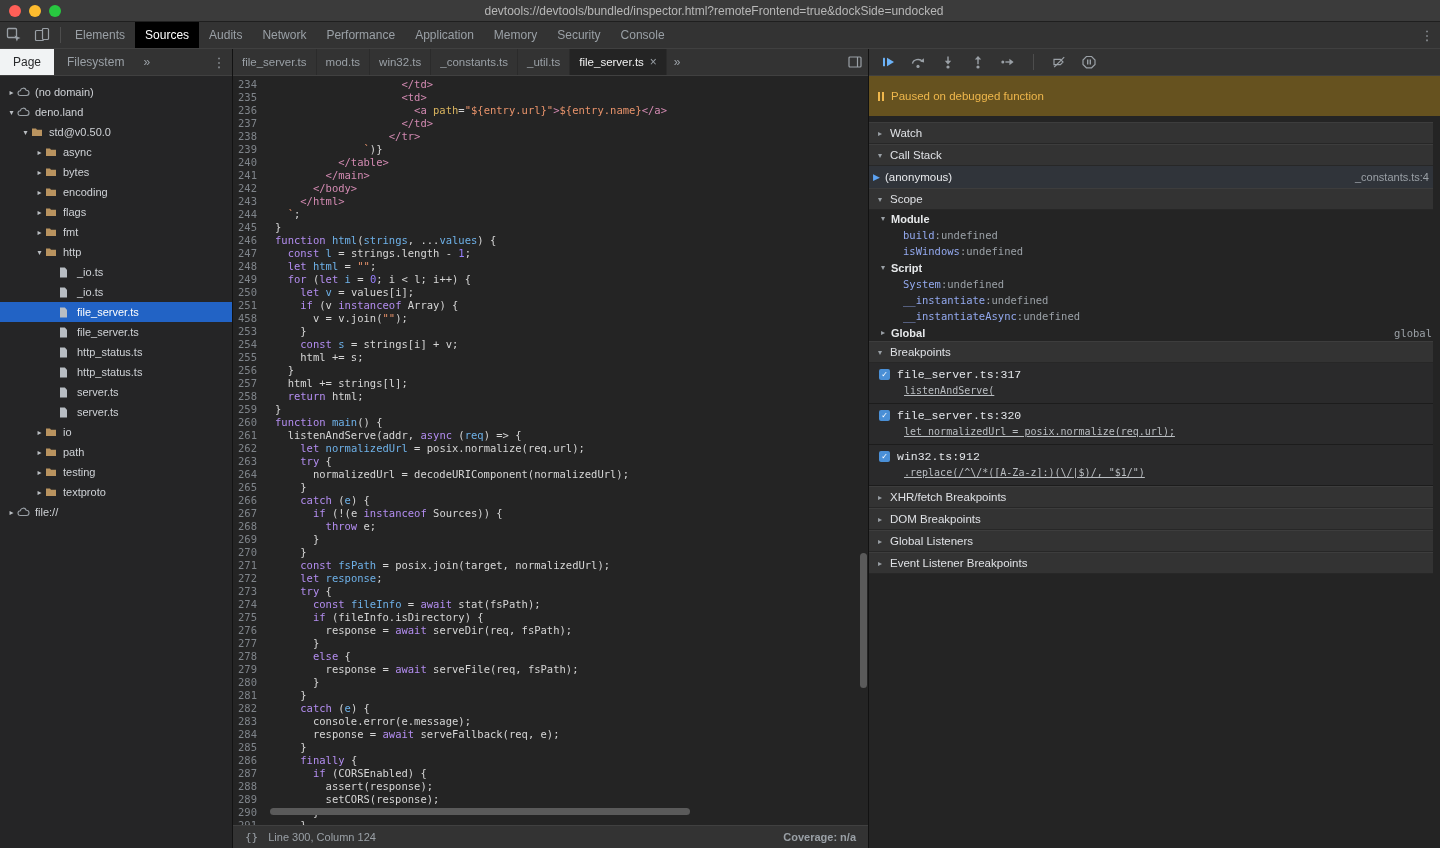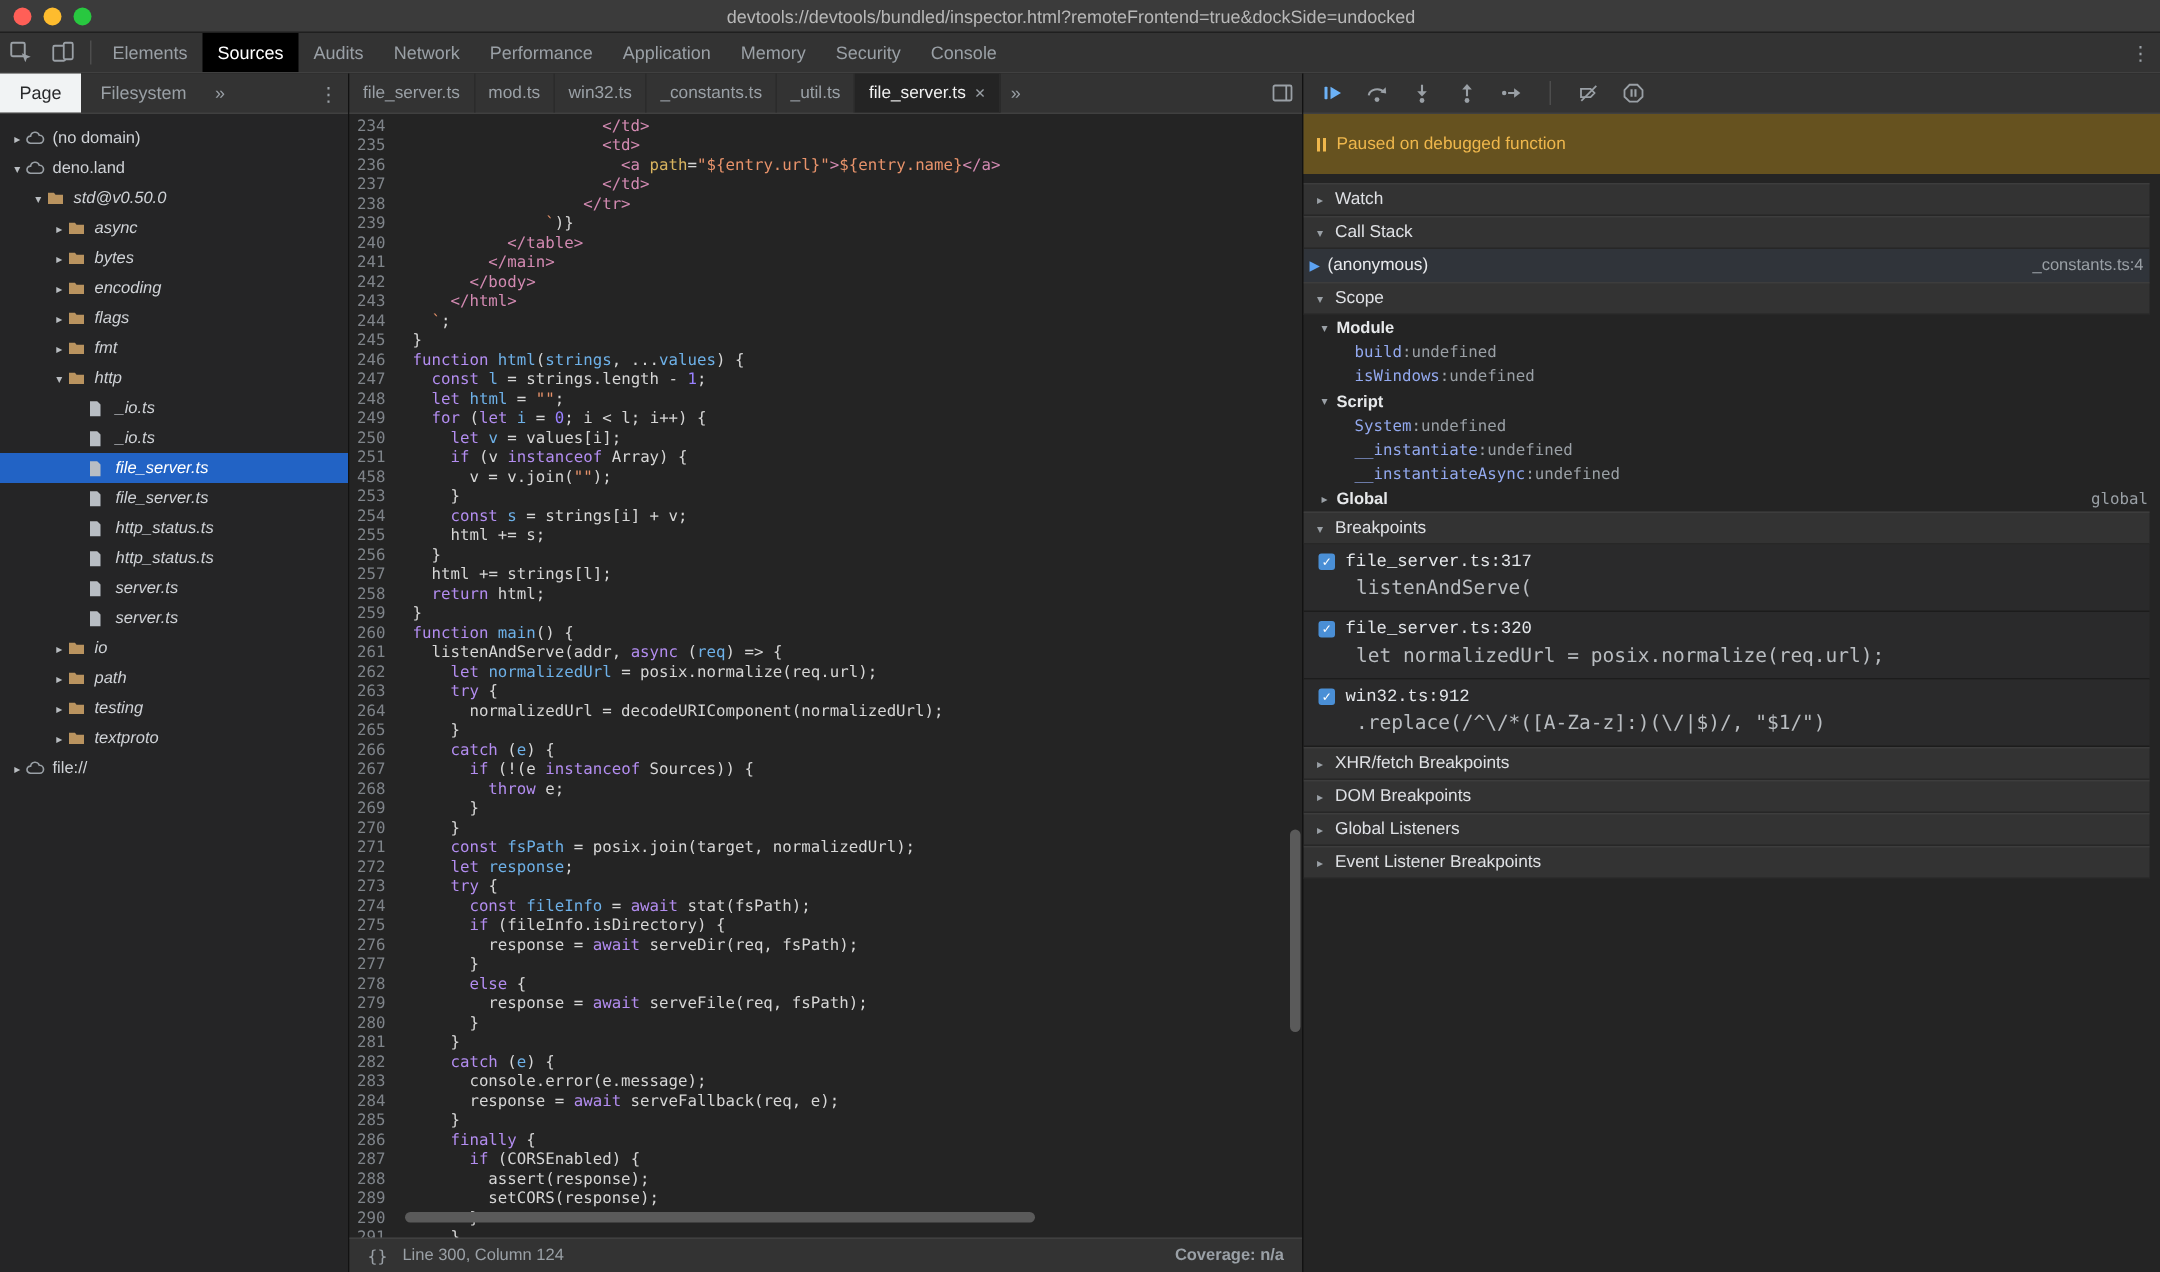"std@v0.50.0" .it .tlabel { font-style: italic -> none }
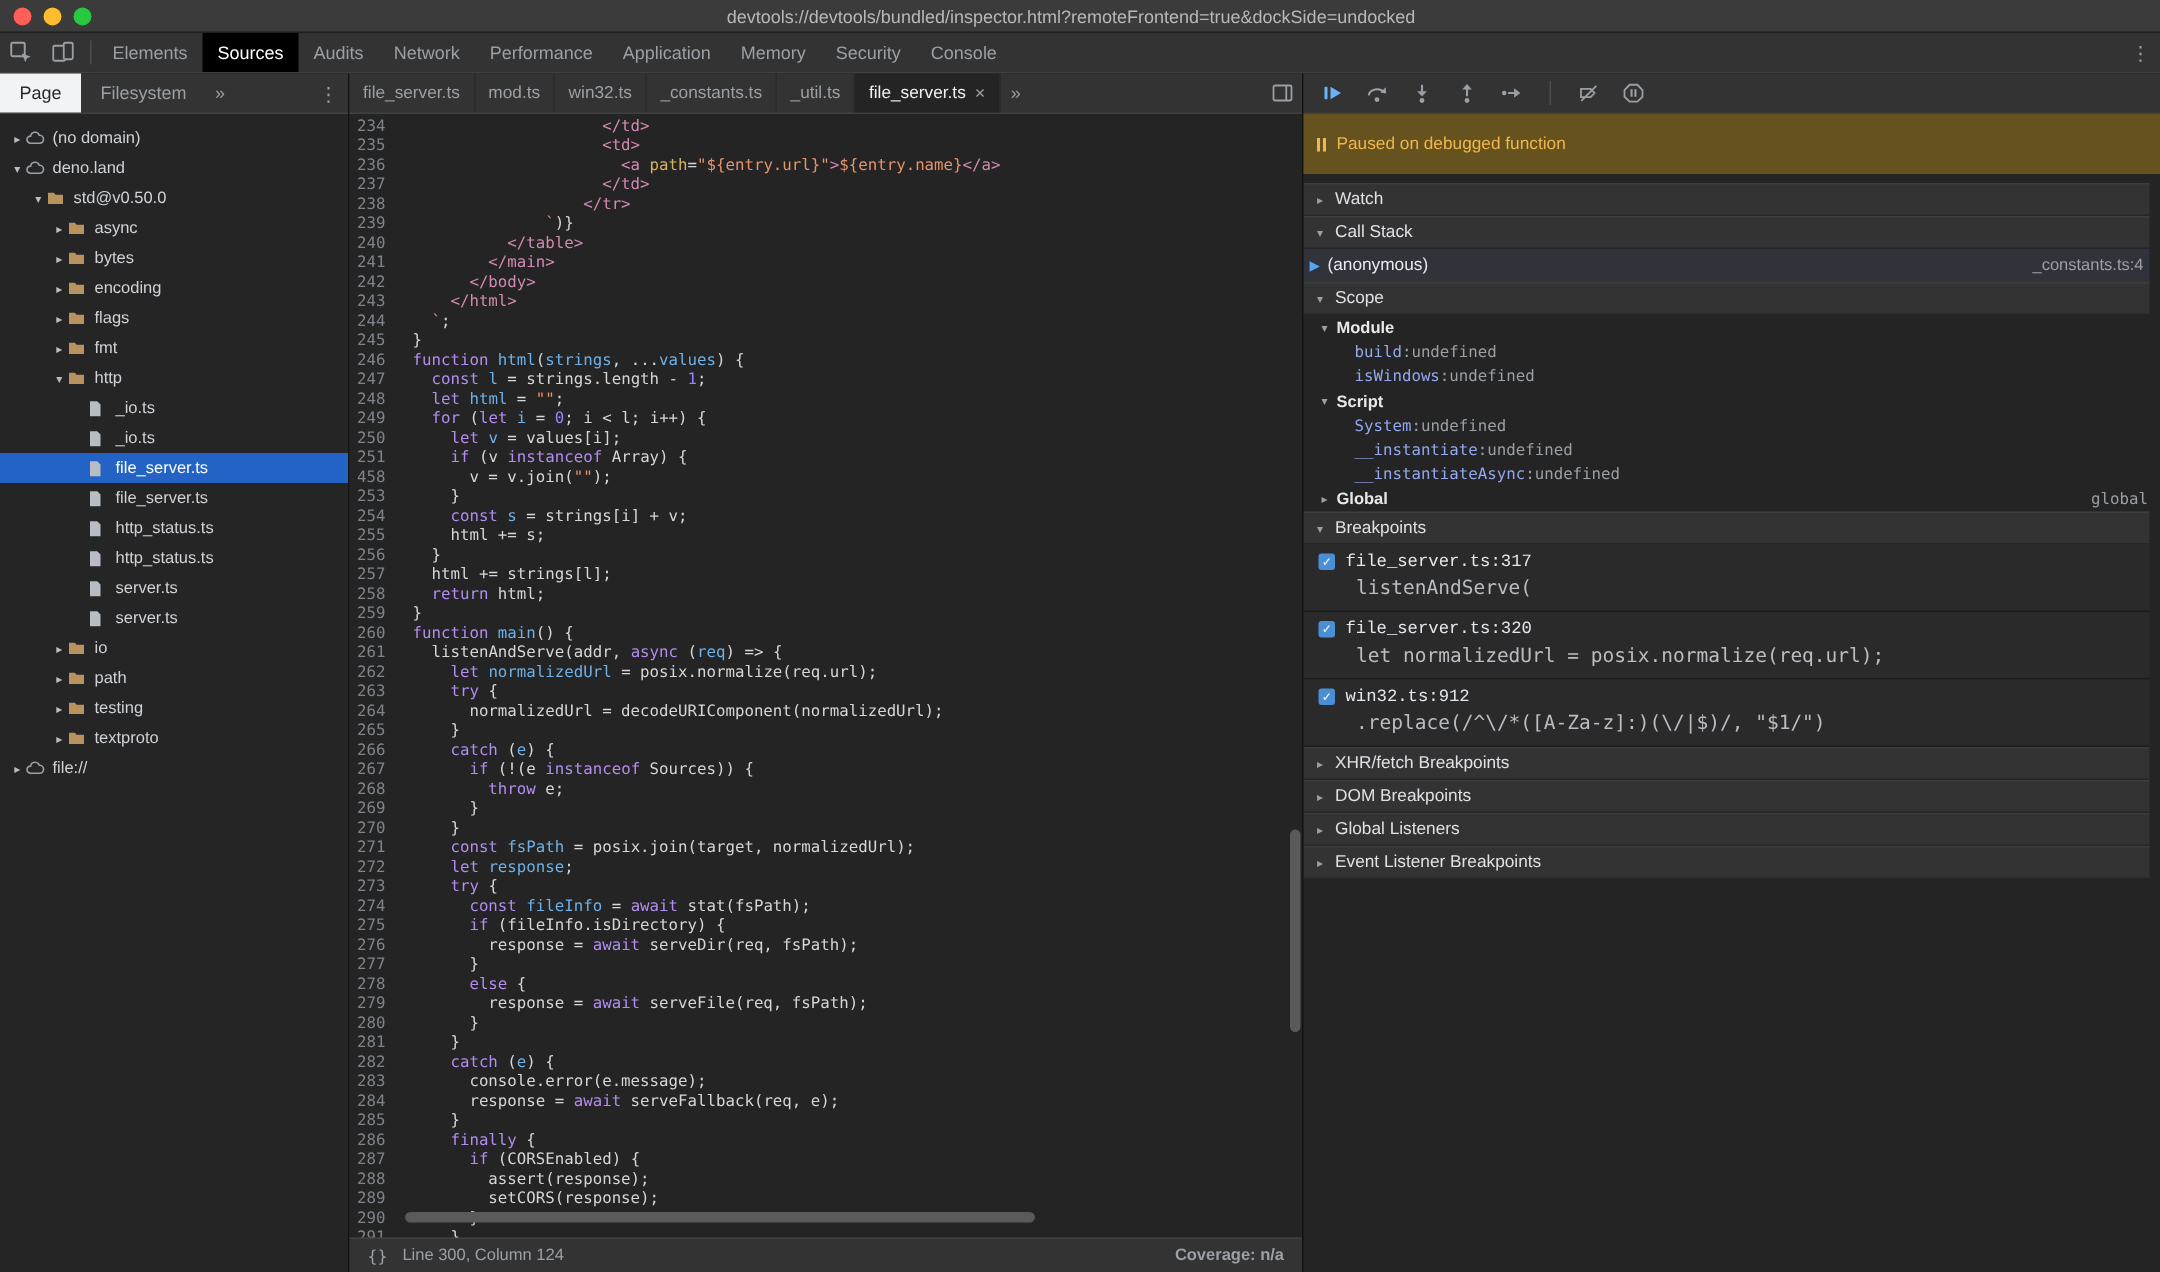"listenAndServe(" .bp-code { font-size: 13px -> 10px; text-decoration: none -> underline }
